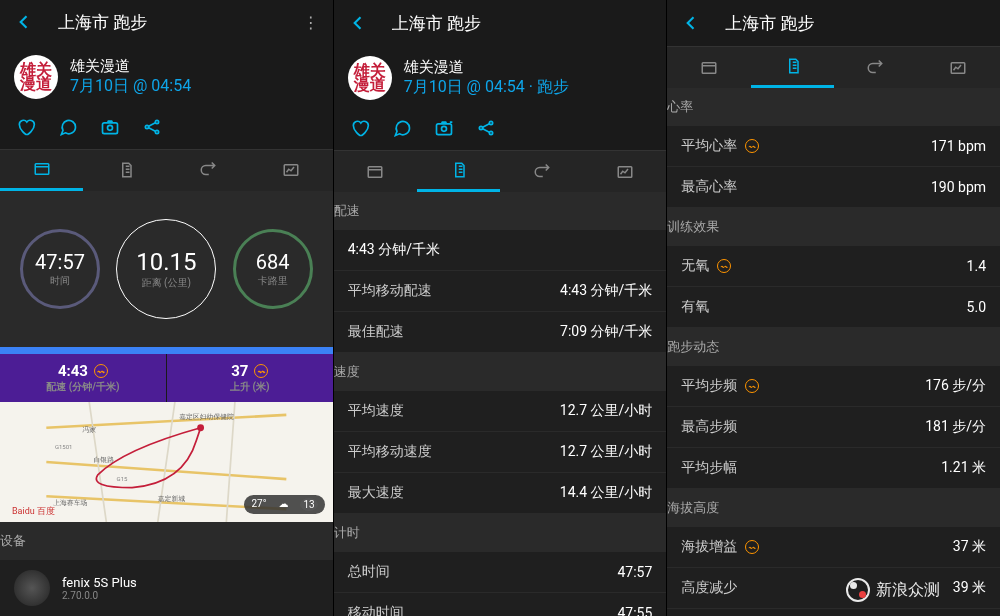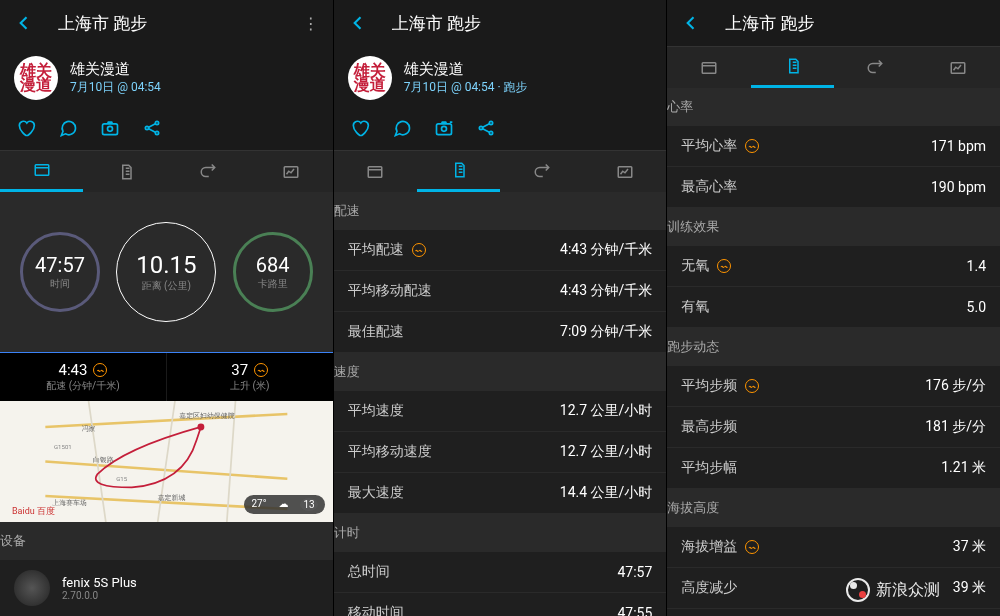"7月10日 @ 04:54" .udate { color: #7dd3fc -> #0ea5e9; font-size: 12px -> 16px }
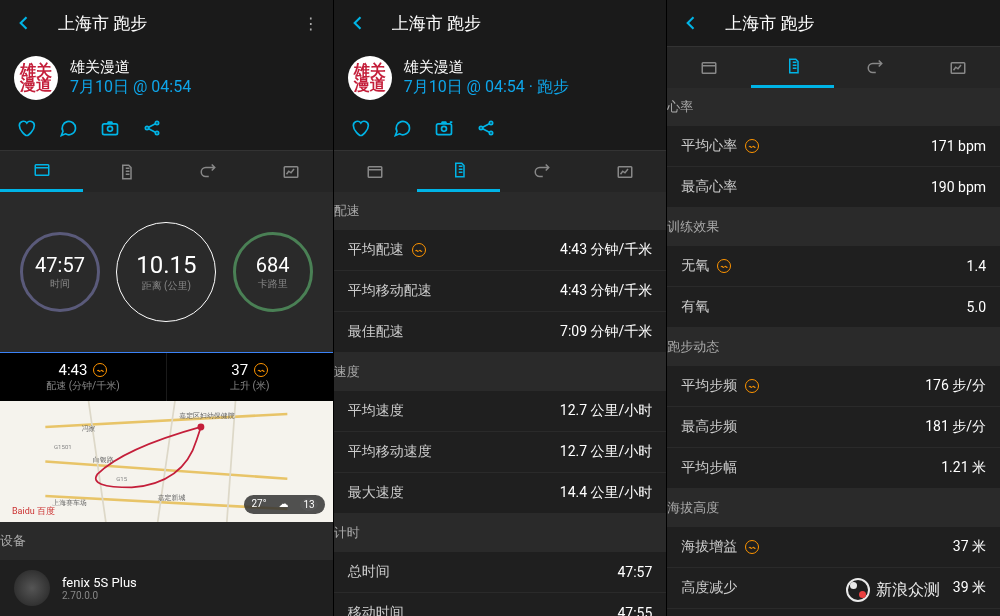"平均配速" span.list-label { html: <span>平均配速<span></span></span> -> none }
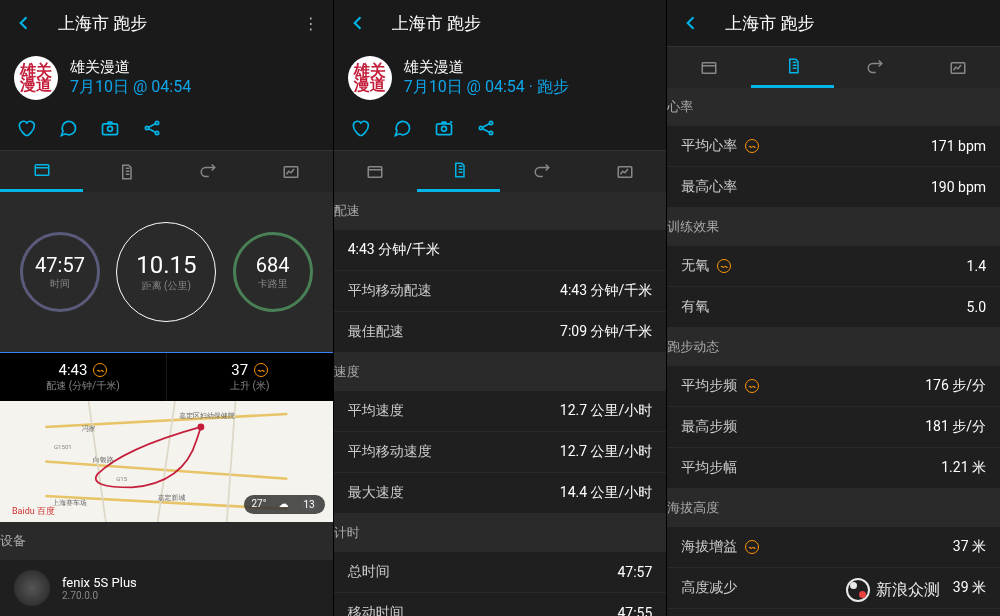"4:43" .statrow { background: #000000 -> #4c1d95; border-top: 1px solid #3b82f6 -> 7px solid #3b82f6; font-weight: none -> bold }
